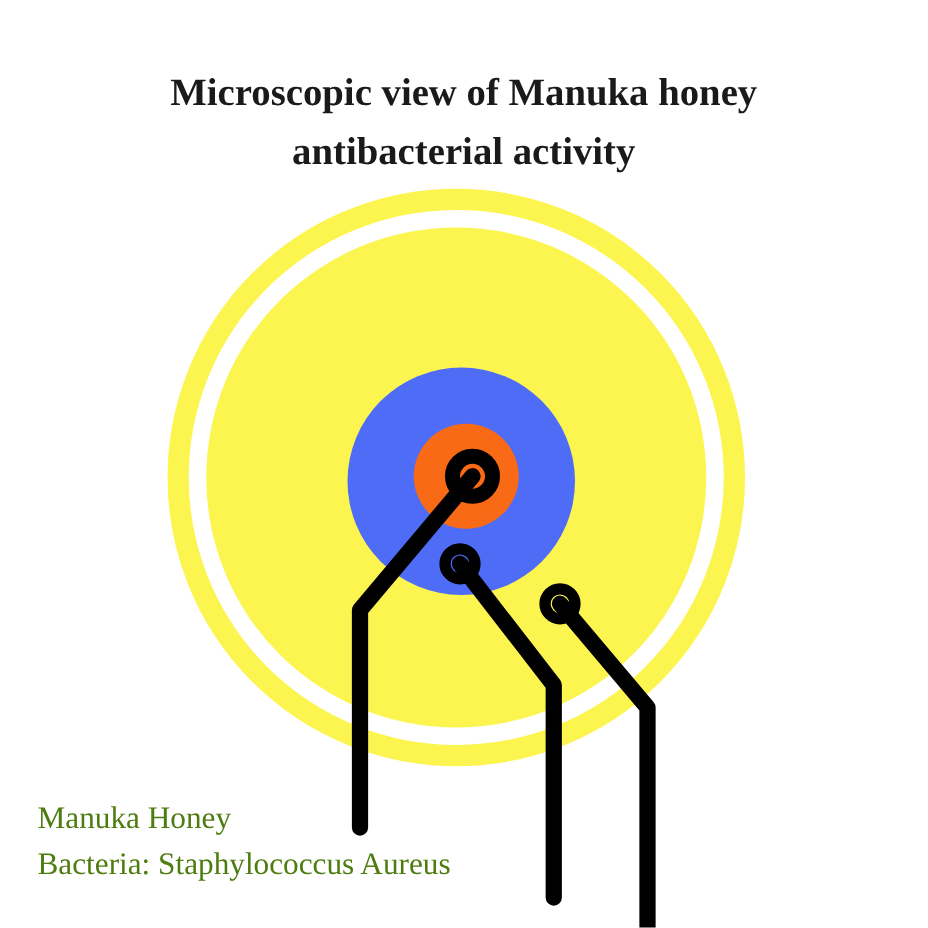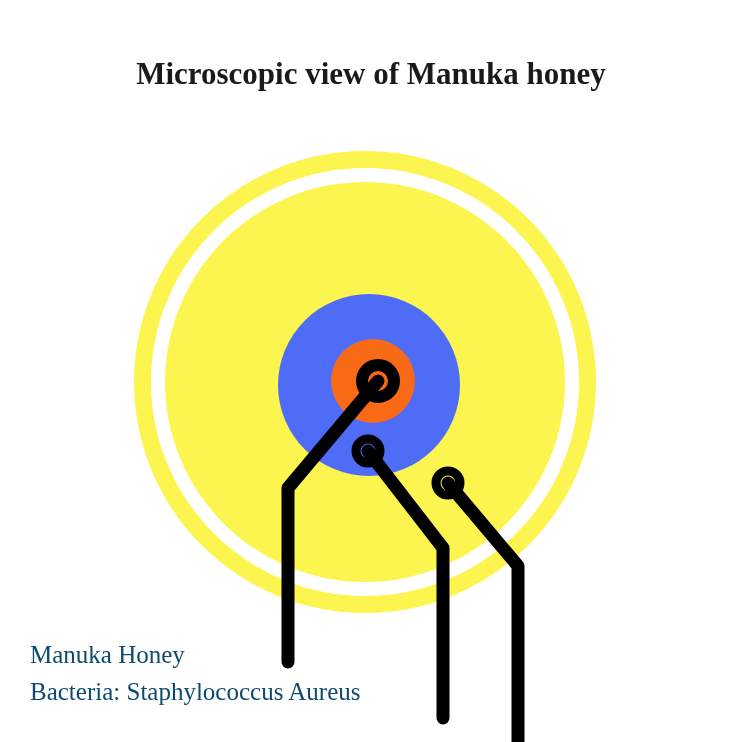"antibacterial activity" span.title-line { html: none -> <span>antibacterial activity</span> }
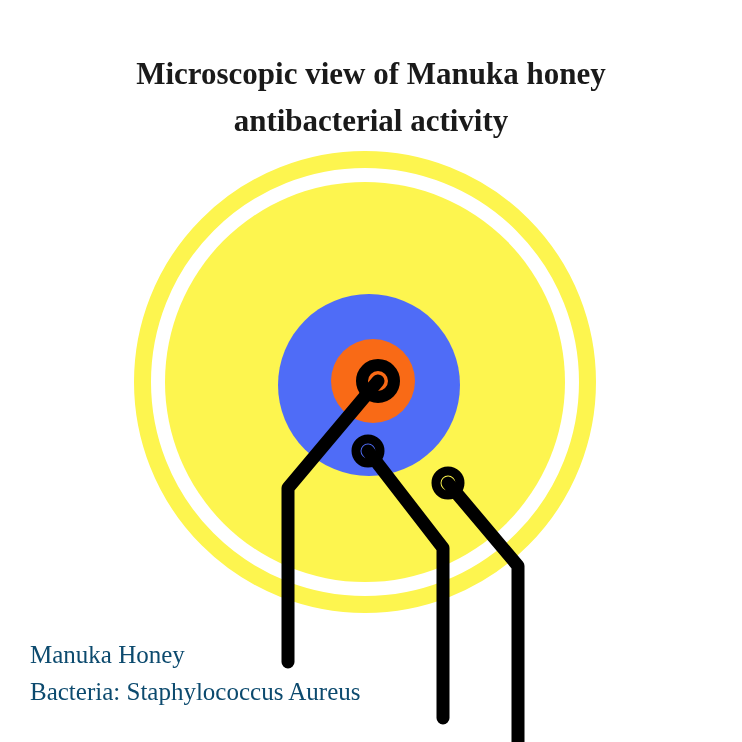"Manuka Honey" .legend-row { color: #0c4a6e -> #4d7c0f }
